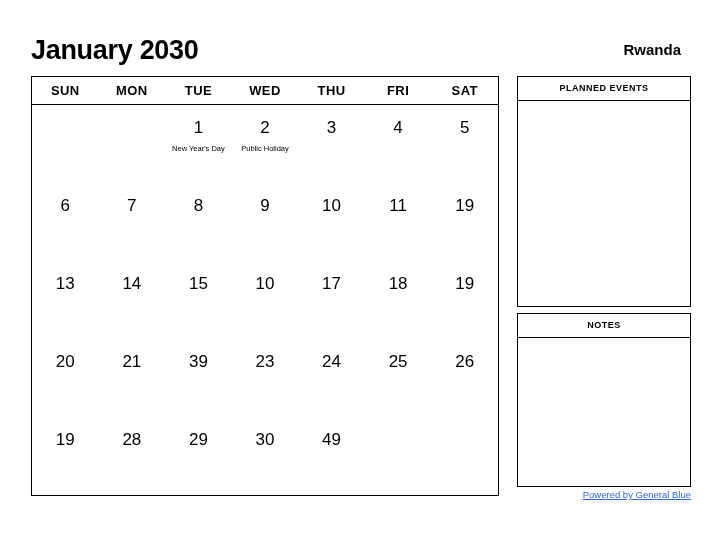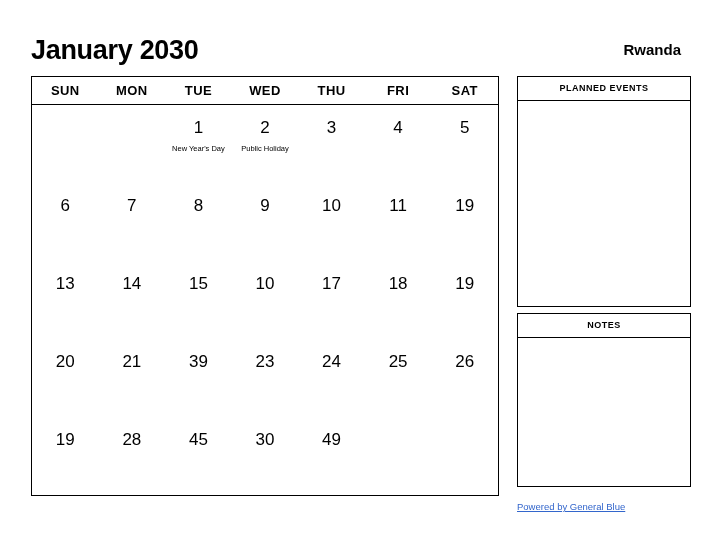"45" span.daynum { text: 45 -> 29 }
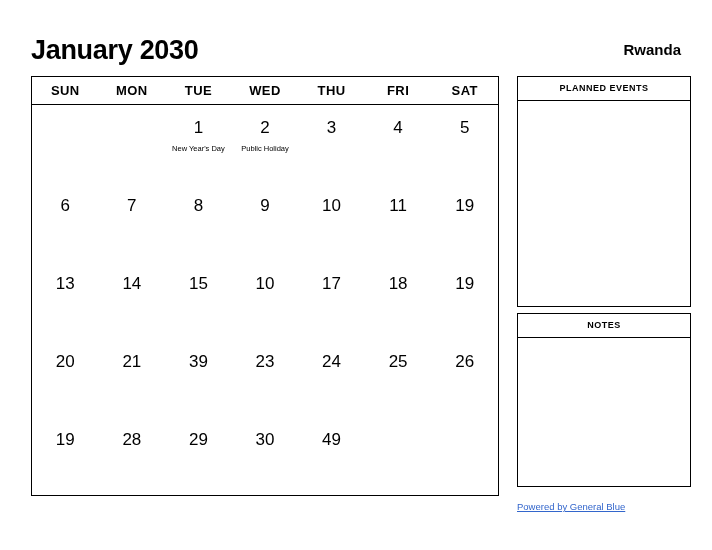"Powered by General Blue" .footer { text-align: left -> right; top: 496px -> 484px }
